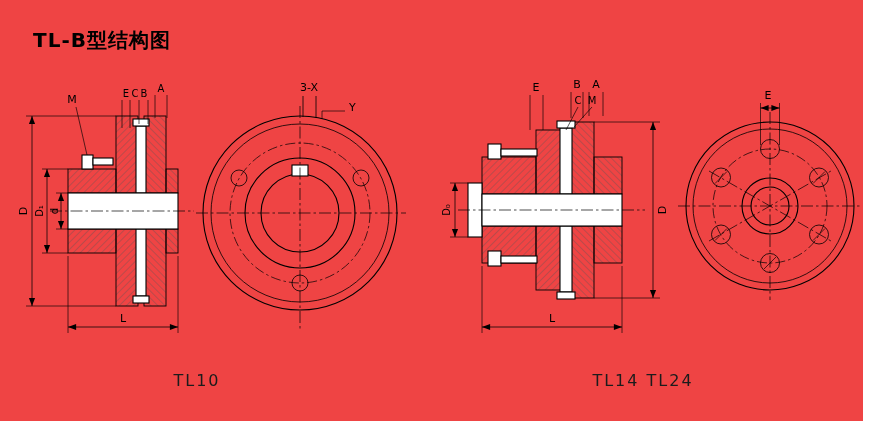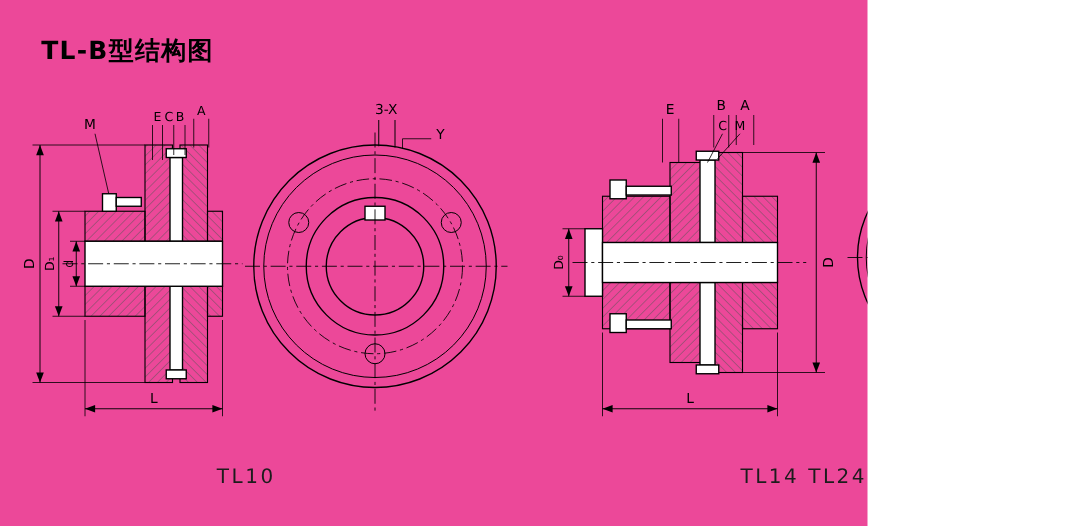"TL-B型结构图" .canvas { background: #ec4899 -> #ef4444; width: 694px -> 863px }
